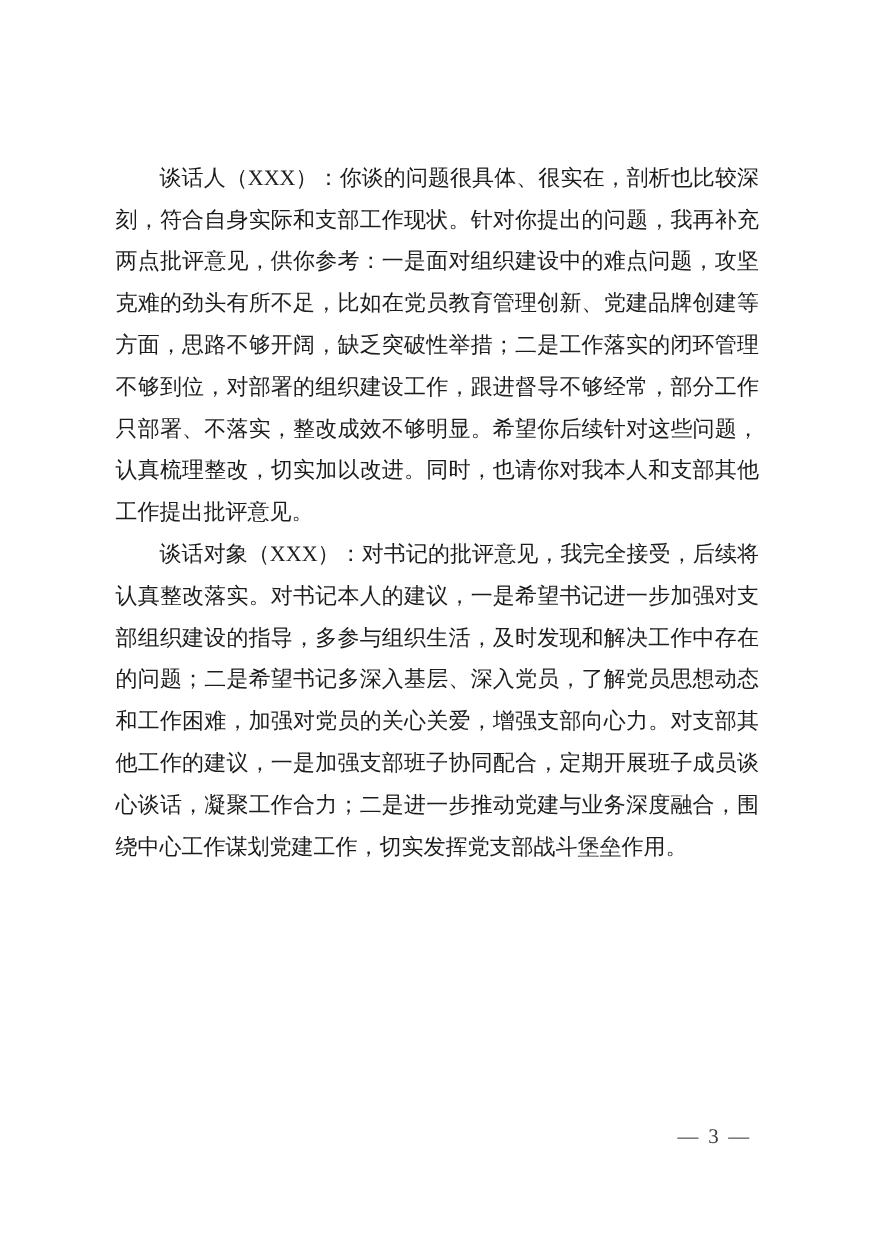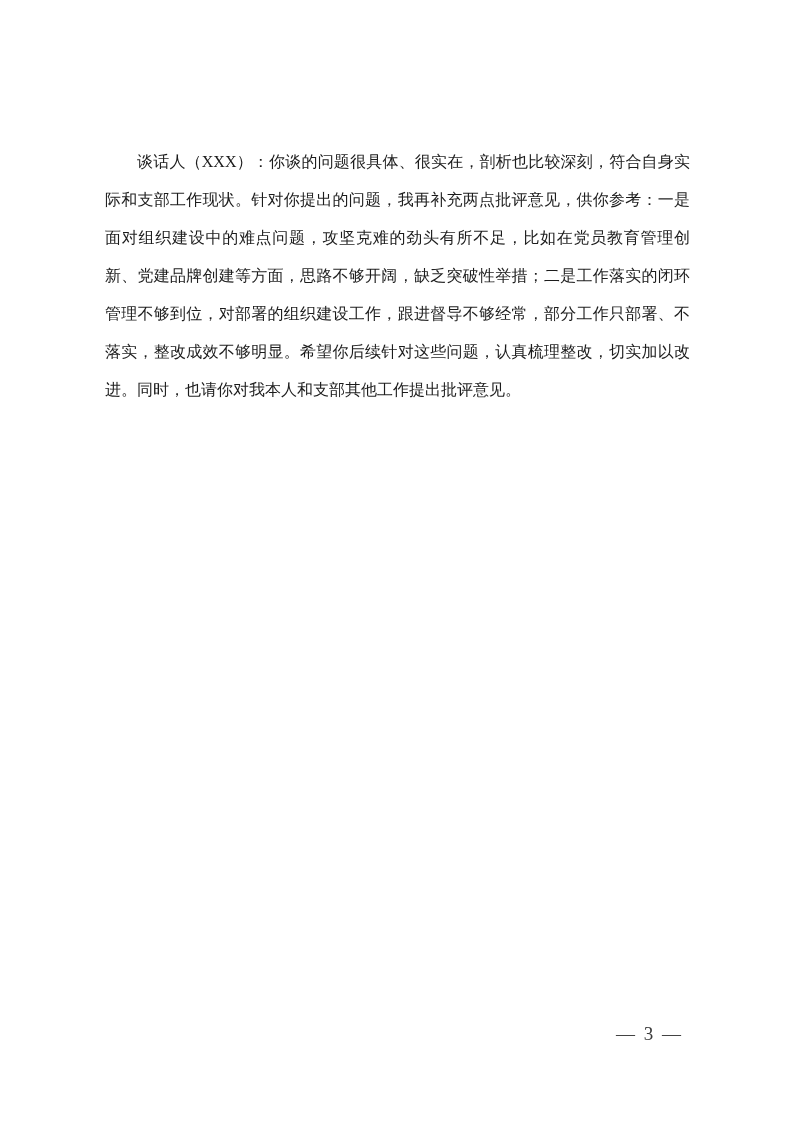"谈话人（XXX）：你谈的问题很具体、很实在，剖析也比较深刻，符合自身实际和支部工" .para { font-size: 16px -> 20px }
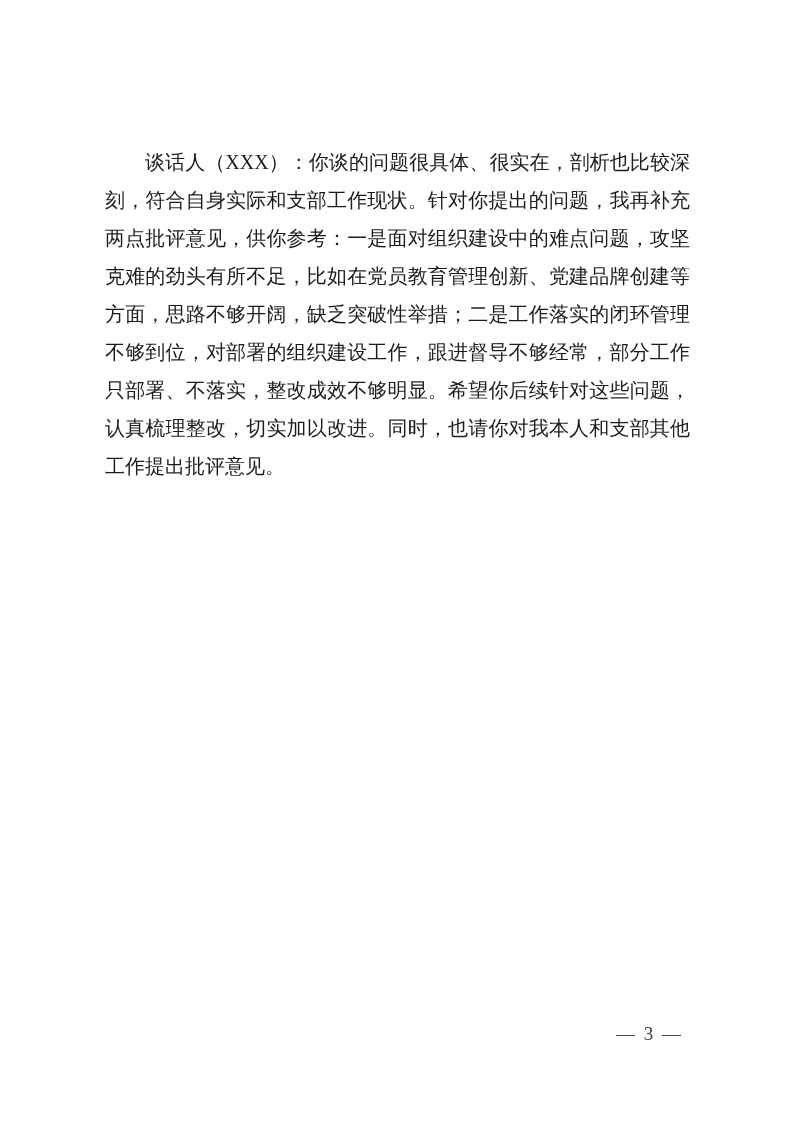"谈话对象（XXX）：对书记的批评意见，我完全接受，后续将认真整改落实。对书记本人" p.para { html: none -> <p>谈话对象（XXX）：对书记的批评意见，我完全接受，后续将认真整改落实。对书记本人的建议，一是希望书记进一步加强对支部组织建设的指导，多参与组织生活，及时发现和解决工作中存在的问题；二是希望书记多深入基层、深入党员，了解党员思想动态和工作困难，加强对党员的关心关爱，增强支部向心力。对支部其他工作的建议，一是加强支部班子协同配合，定期开展班子成员谈心谈话，凝聚工作合力；二是进一步推动党建与业务深度融合，围绕中心工作谋划党建工作，切实发挥党支部战斗堡垒作用。</p> }
